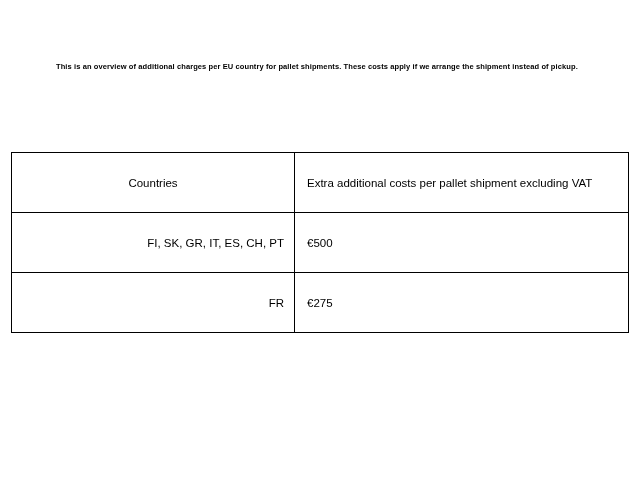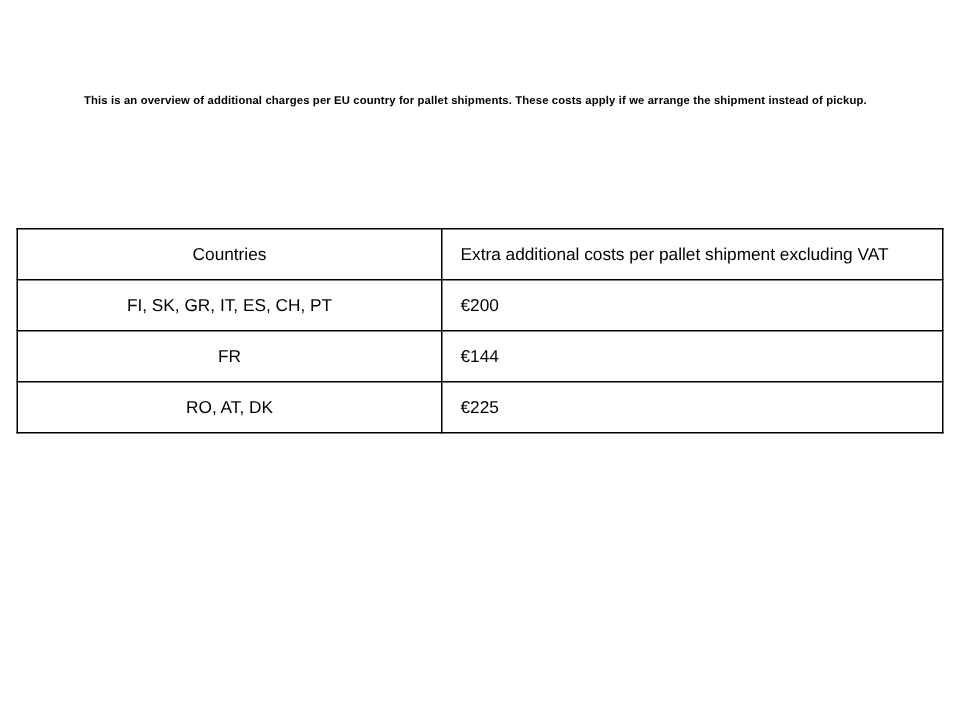"Countries" table.cost-table th, table.cost-table td { padding: 3px 10px -> 16px 10px }
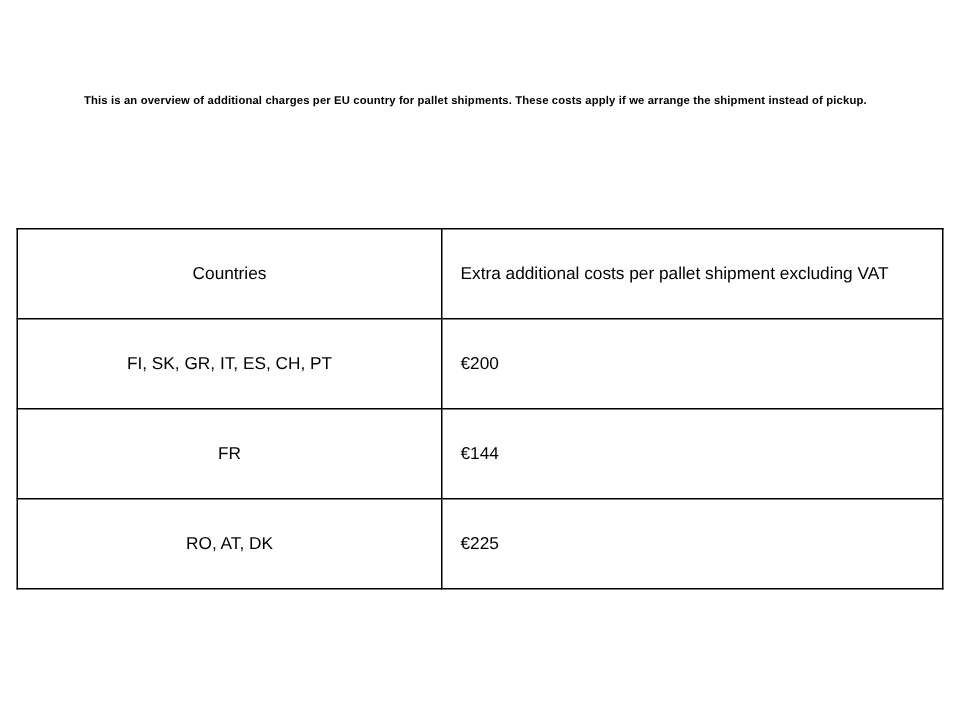"FI, SK, GR, IT, ES," table.cost-table td.cell-countries { text-align: center -> right }
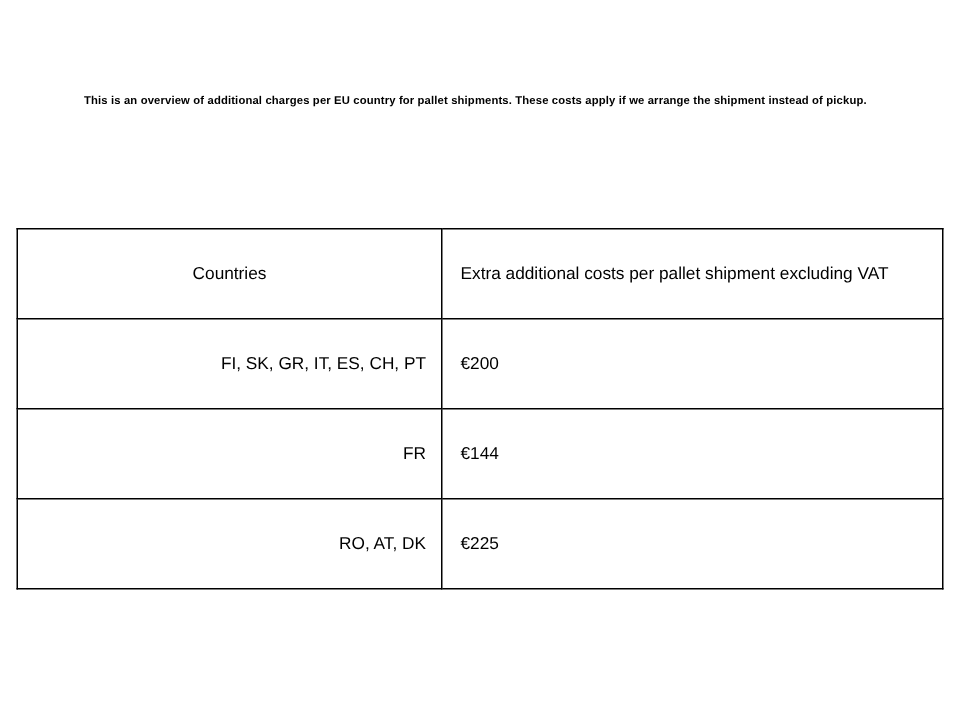"€200" td.cell-costs { text: €200 -> €500 }
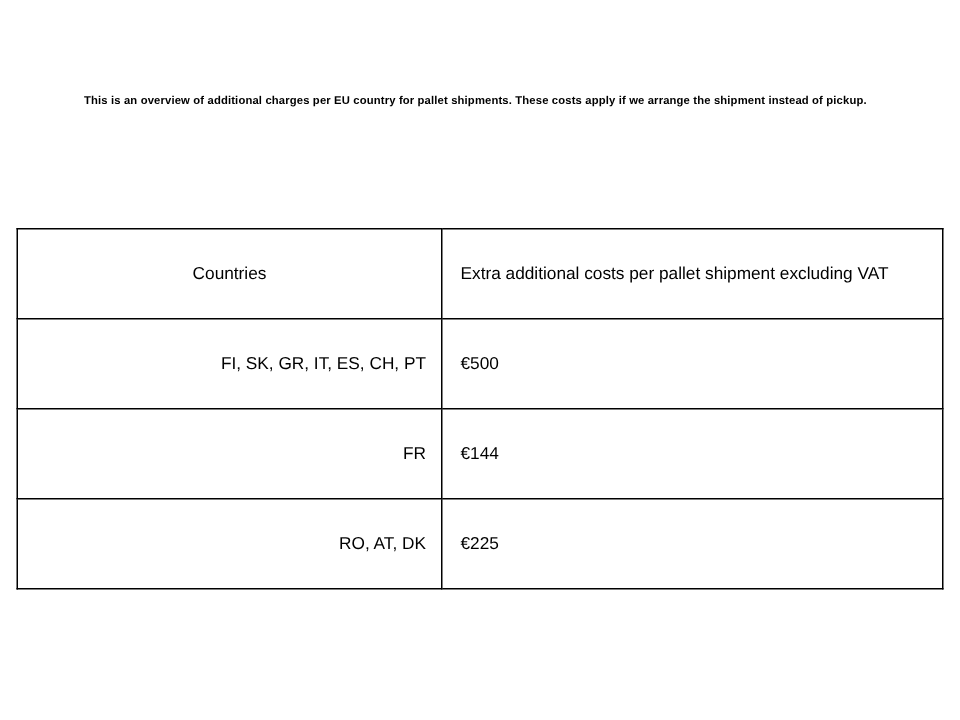"€144" td.cell-costs { text: €144 -> €275 }
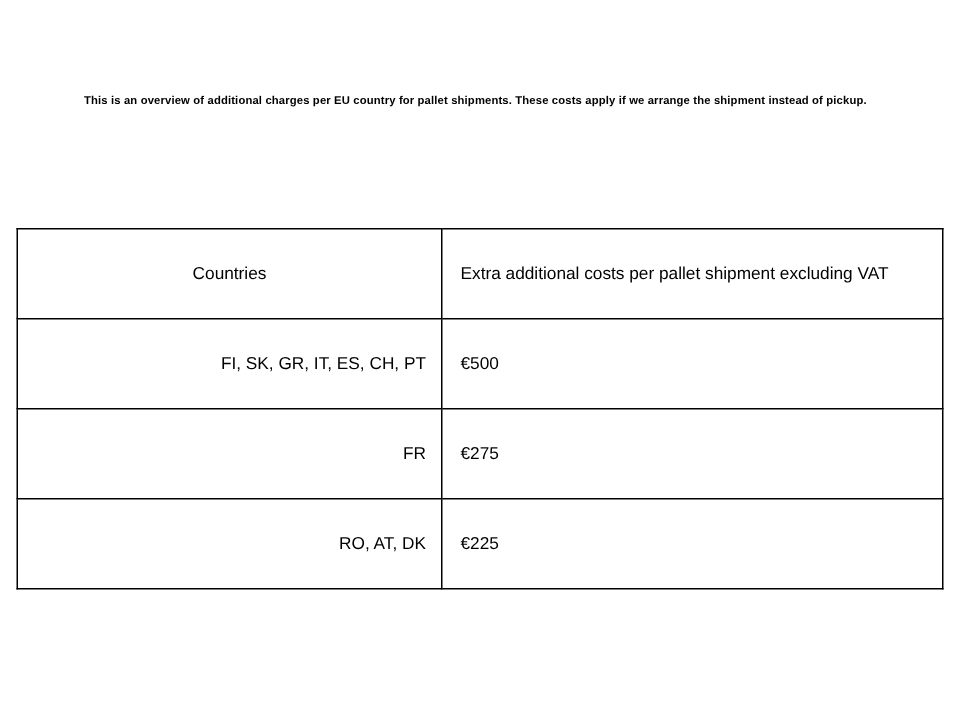"RO, AT, DK" tr { html: <tr> <td>RO, AT, DK</td> <td>€225</td> </tr> -> none }
